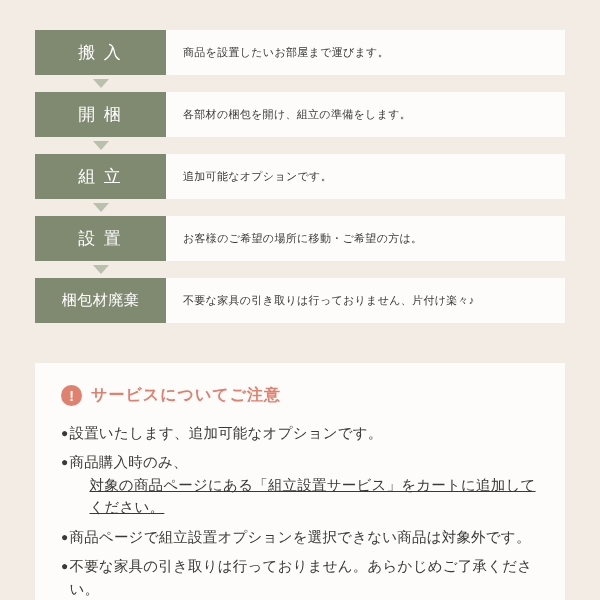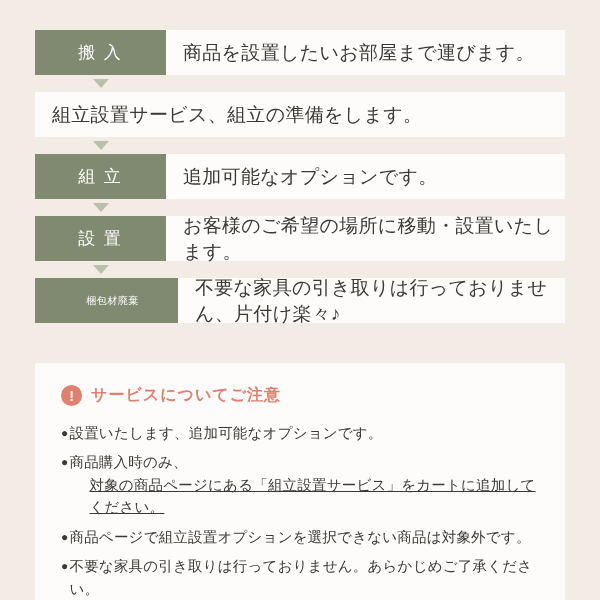"商品を設置したいお部屋まで運びます。" .step-desc { font-size: 19px -> 11px }
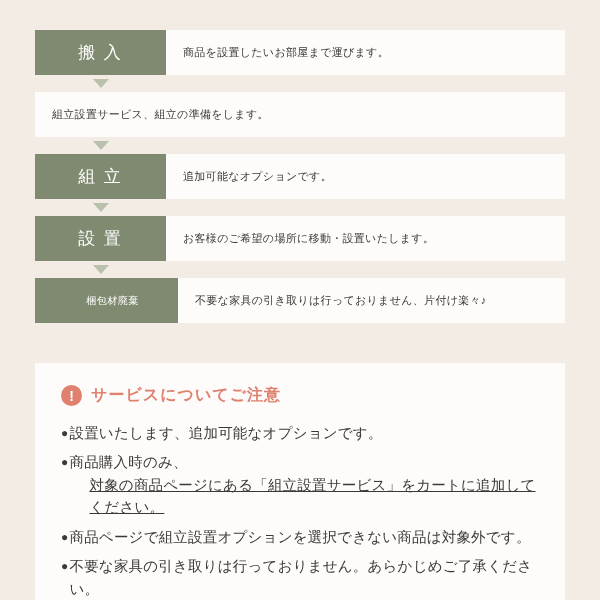"開 梱" div.step-label { html: none -> <div>開 梱</div> }
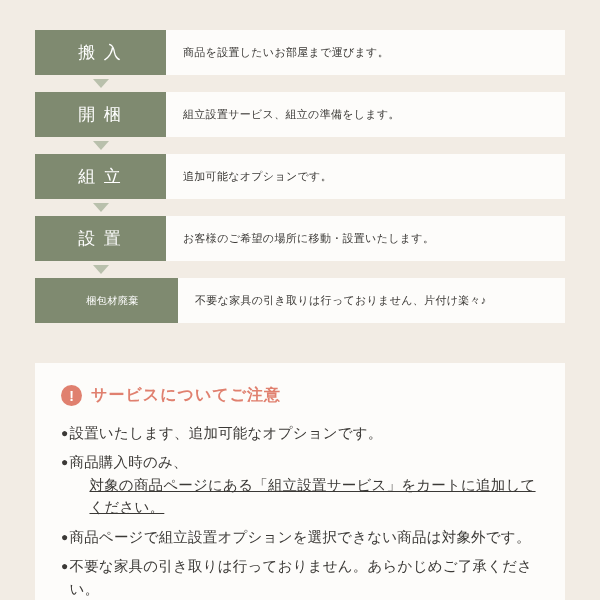"組立設置サービス、組立の準備をします。" div.step-desc { text: 組立設置サービス -> 各部材の梱包を開け }
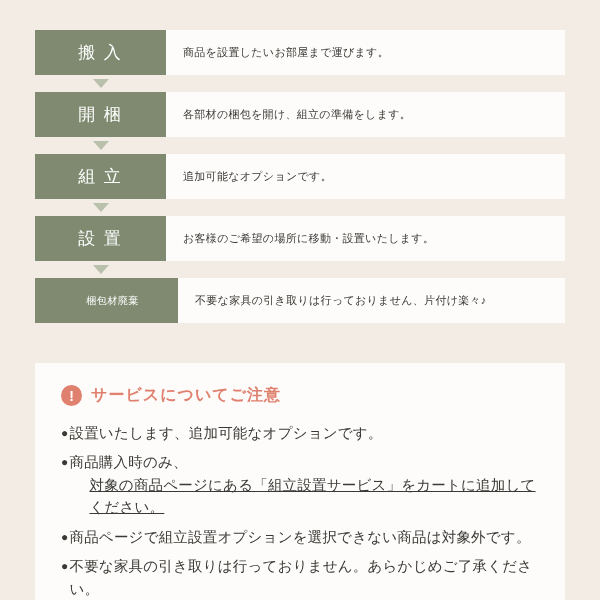"お客様のご希望の場所に移動・設置いたします。" div.step-desc { text: 設置いたします -> ご希望の方は }
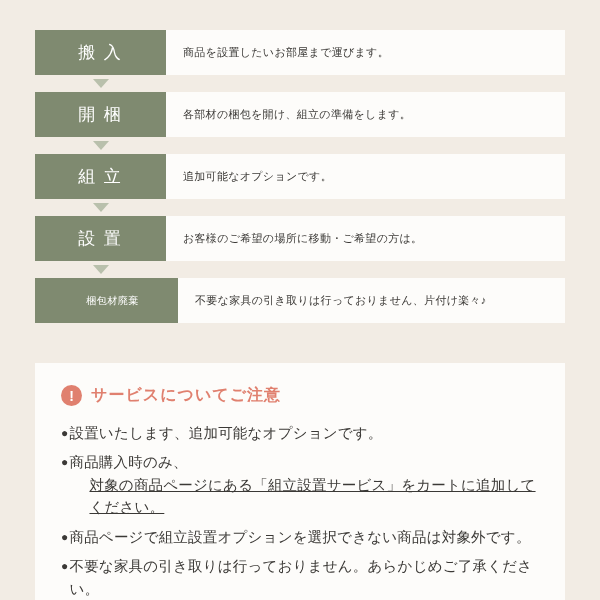"梱包材廃棄" .step-label.narrow-text { font-size: 10px -> 15px; padding-left: 12px -> none }
